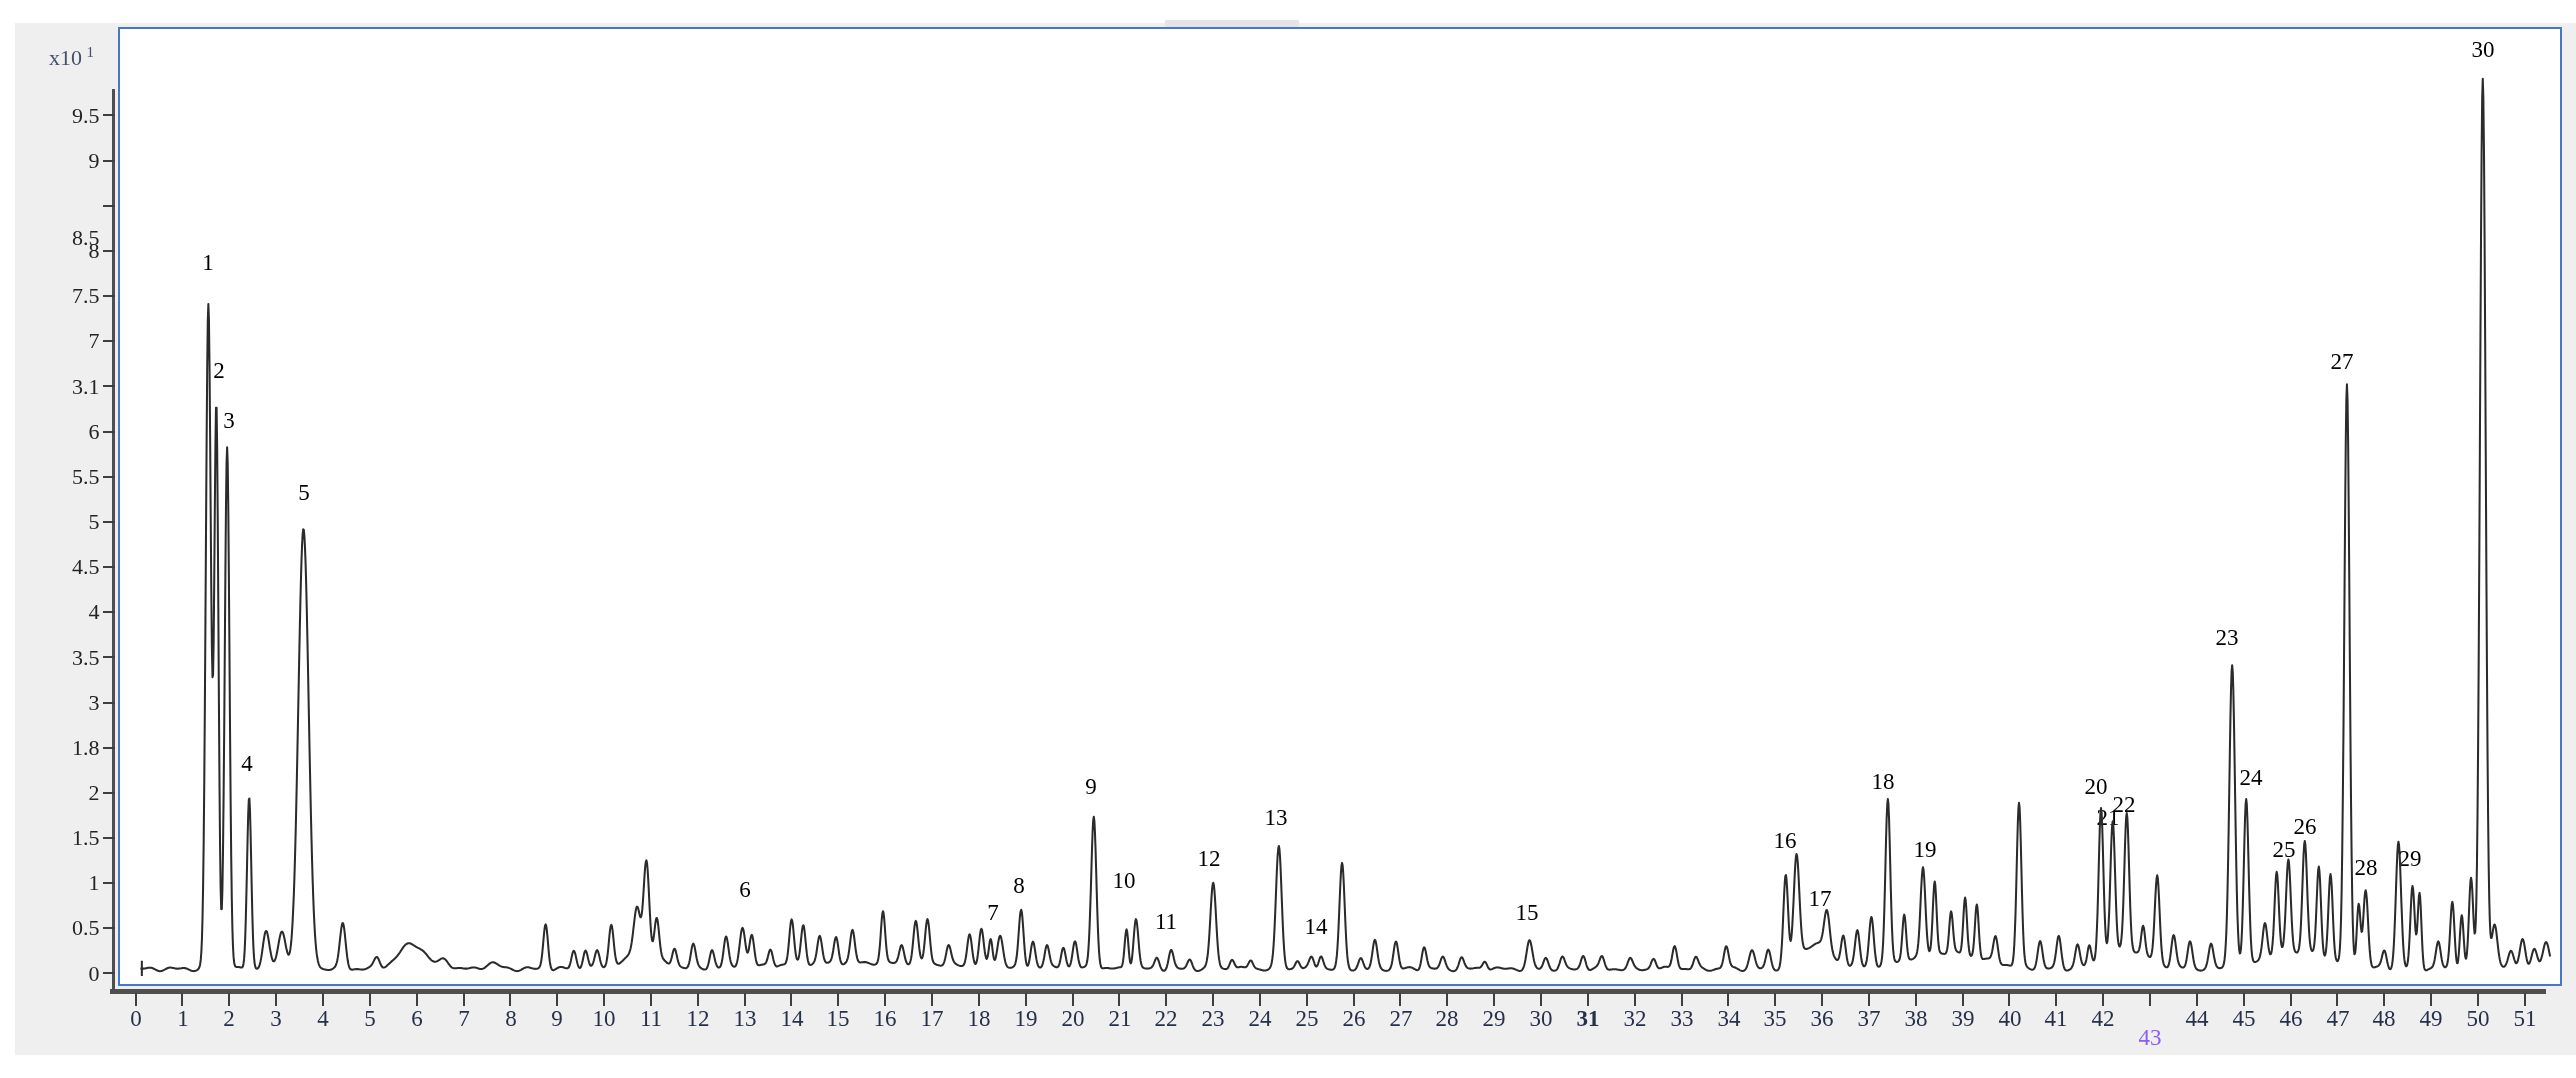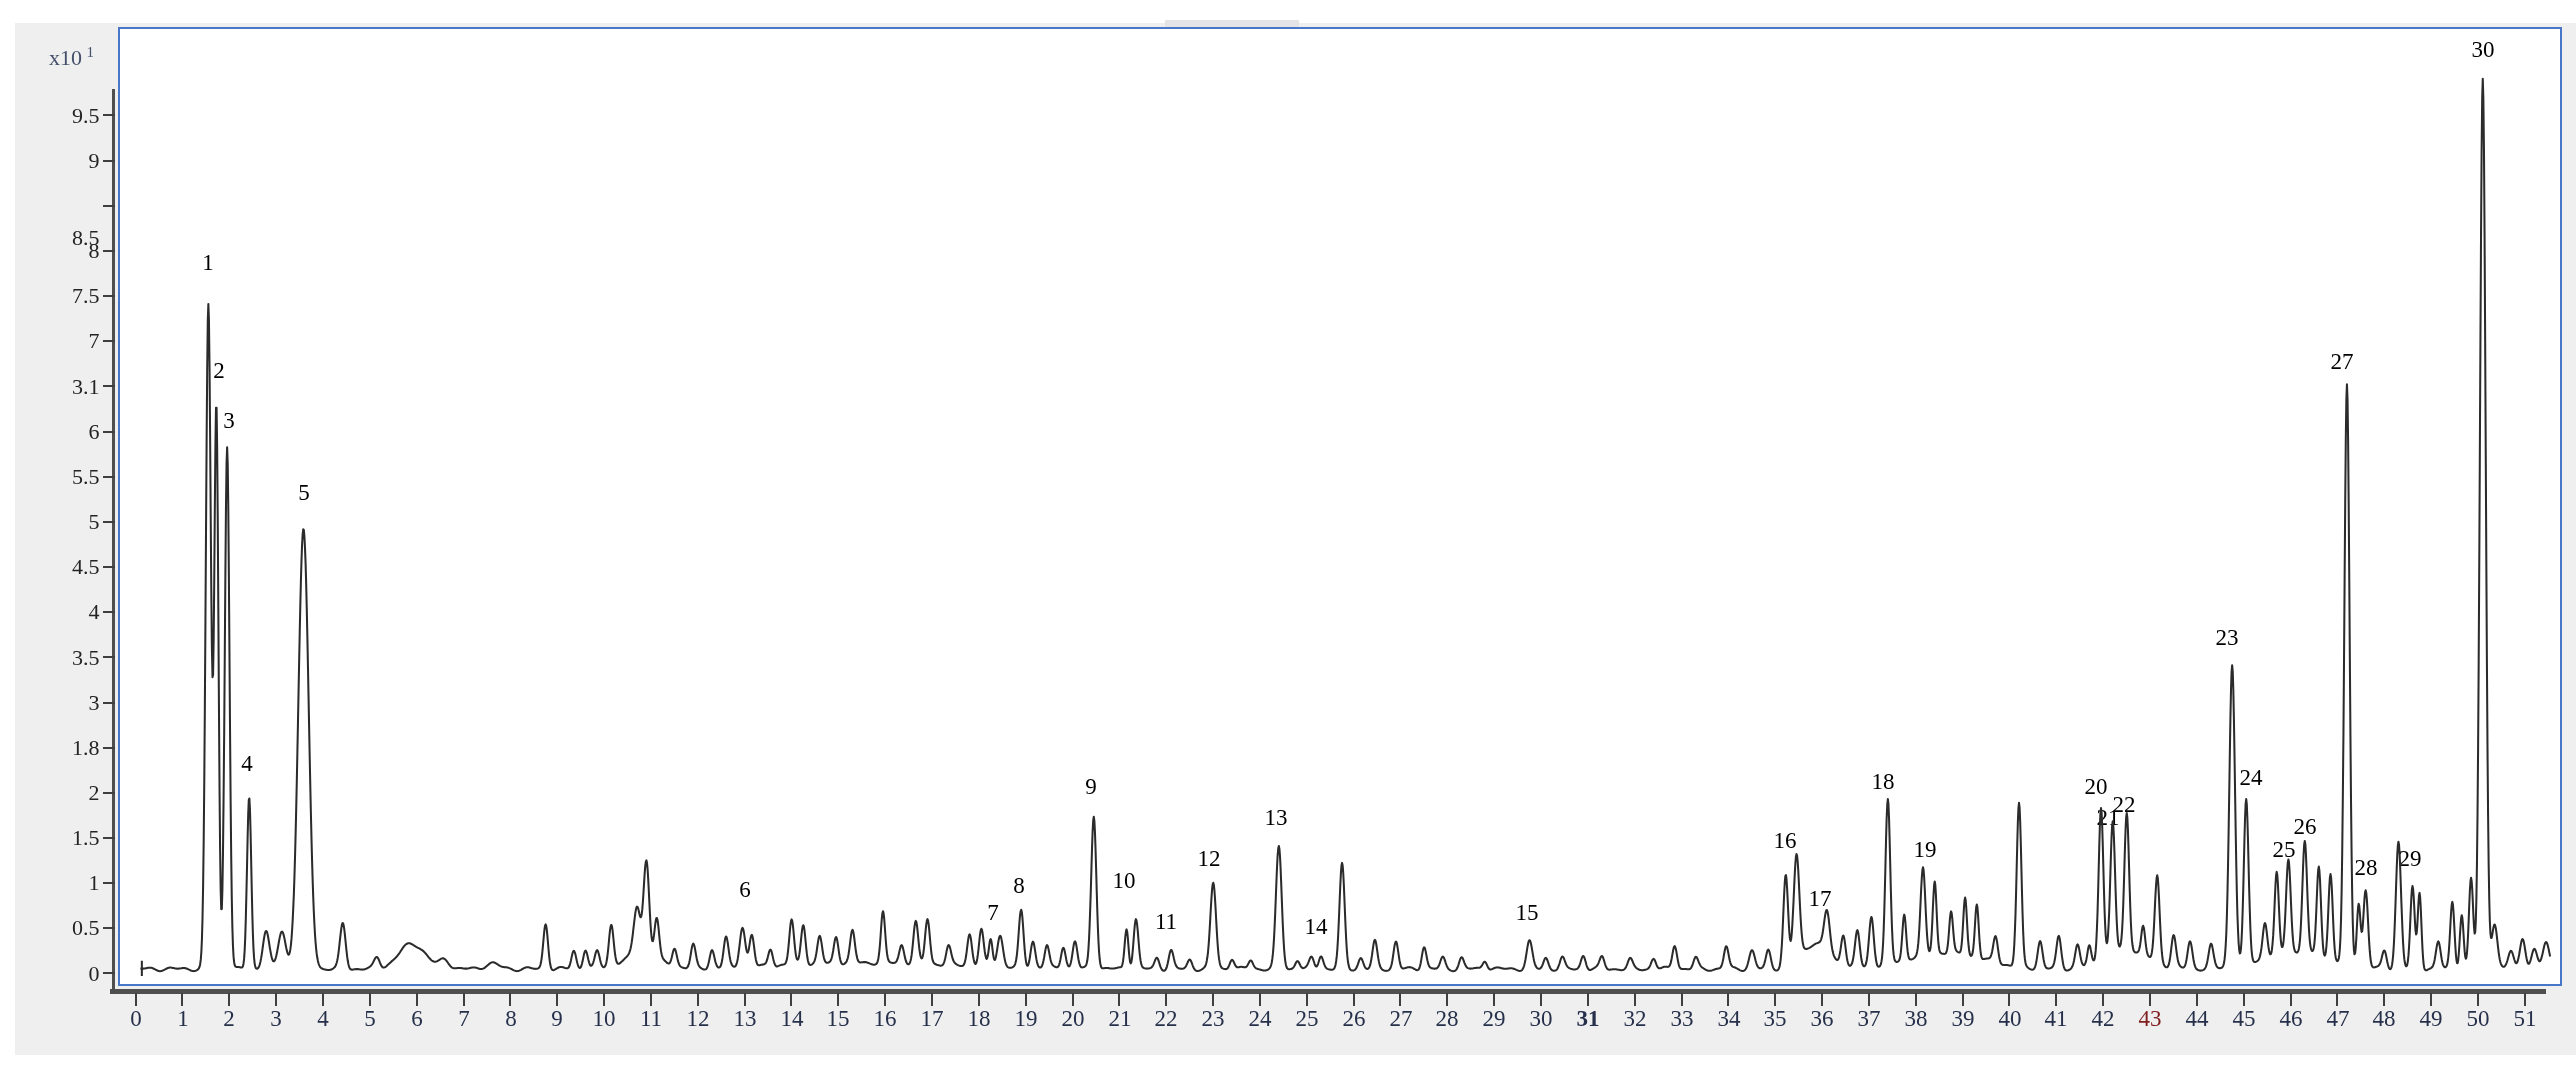"43" div.x-tick-label { color: #7f1d1d -> #8b5cf6; margin-top: none -> 19px }
